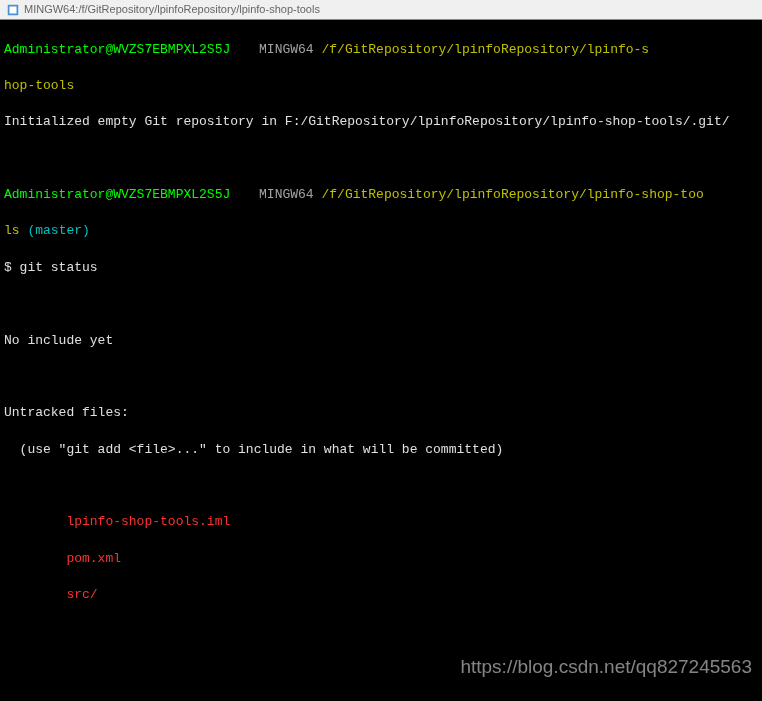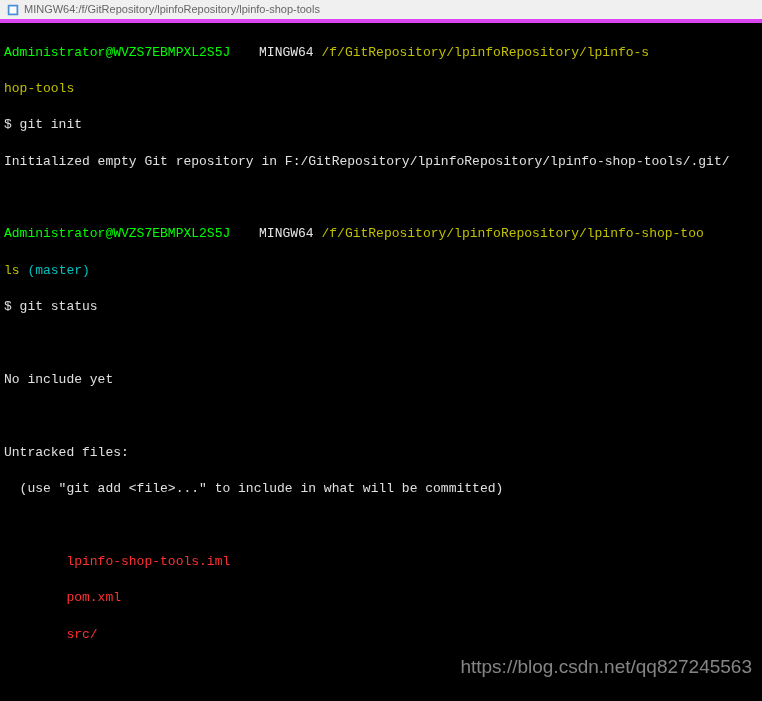"MINGW64:/f/GitRepository/lpinfoRepositor" .titlebar { border-bottom: 4px solid #d946ef -> 1px solid #d946ef }
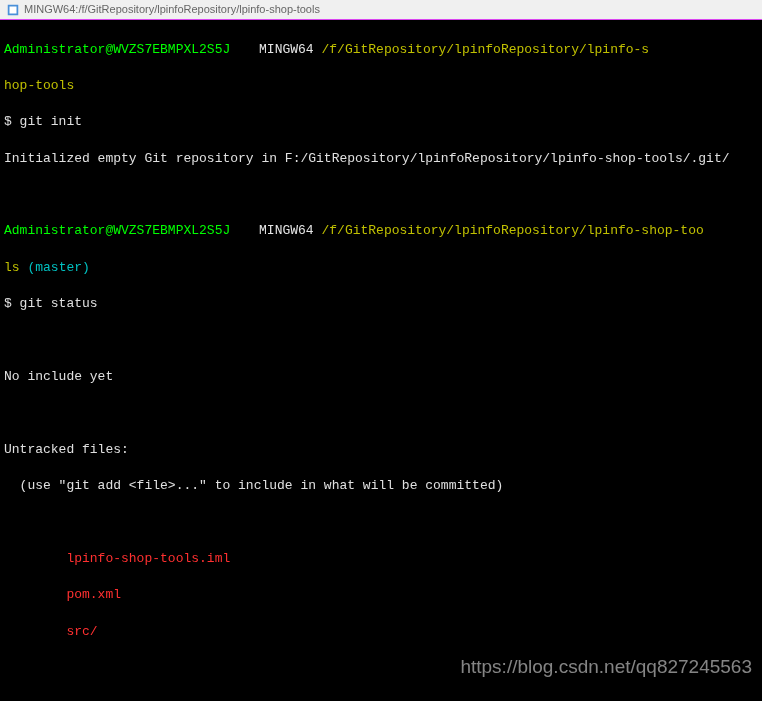"MINGW64" .host { color: #e5e5e5 -> #a3a3a3 }
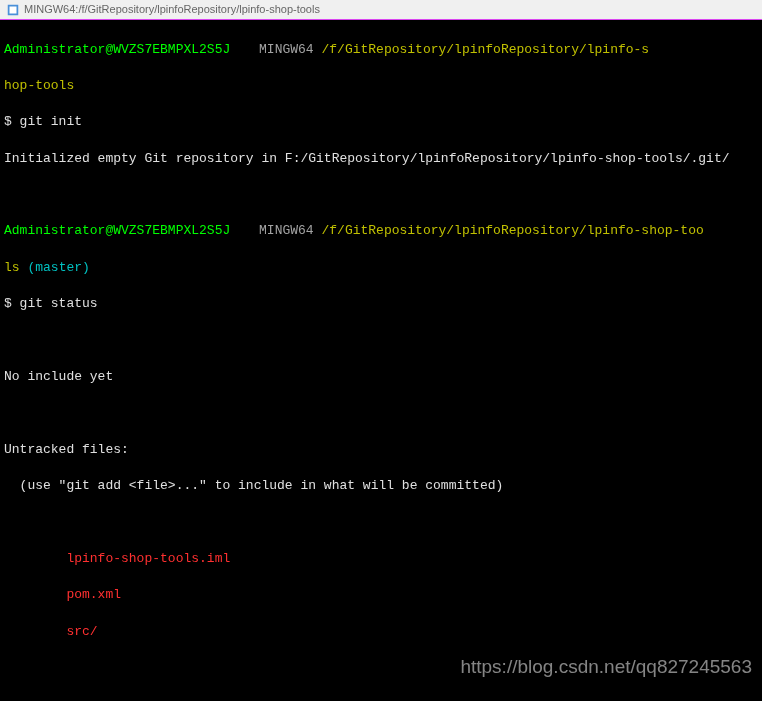"$ git init" span.block { html: <span>$ git init</span> -> none }
